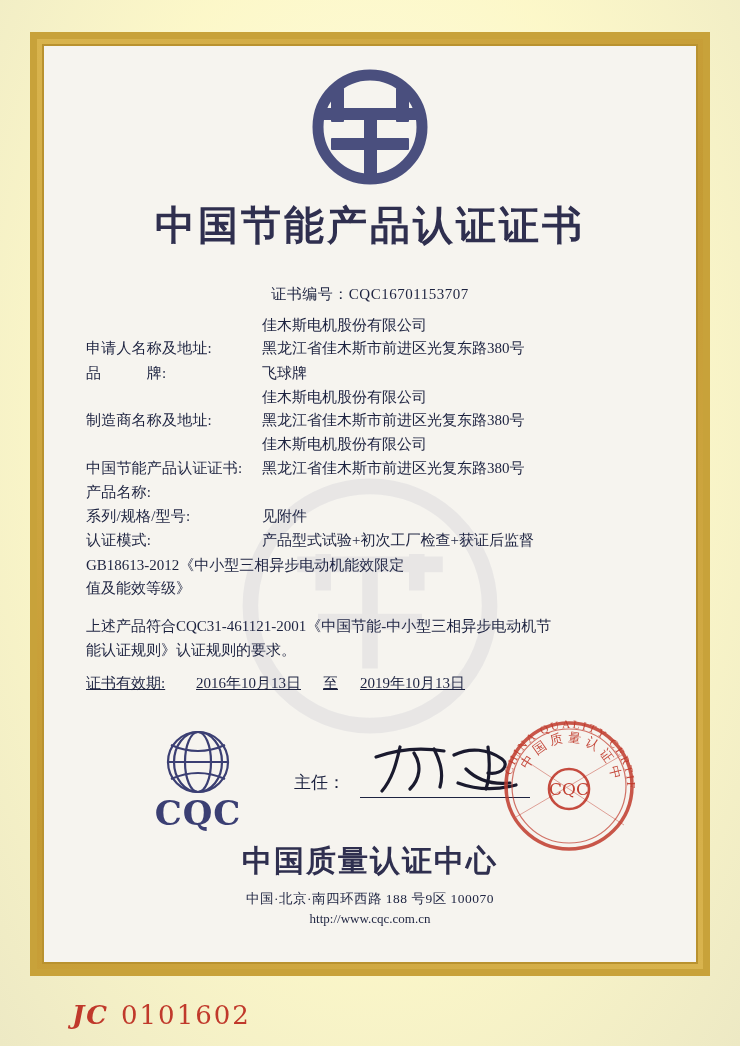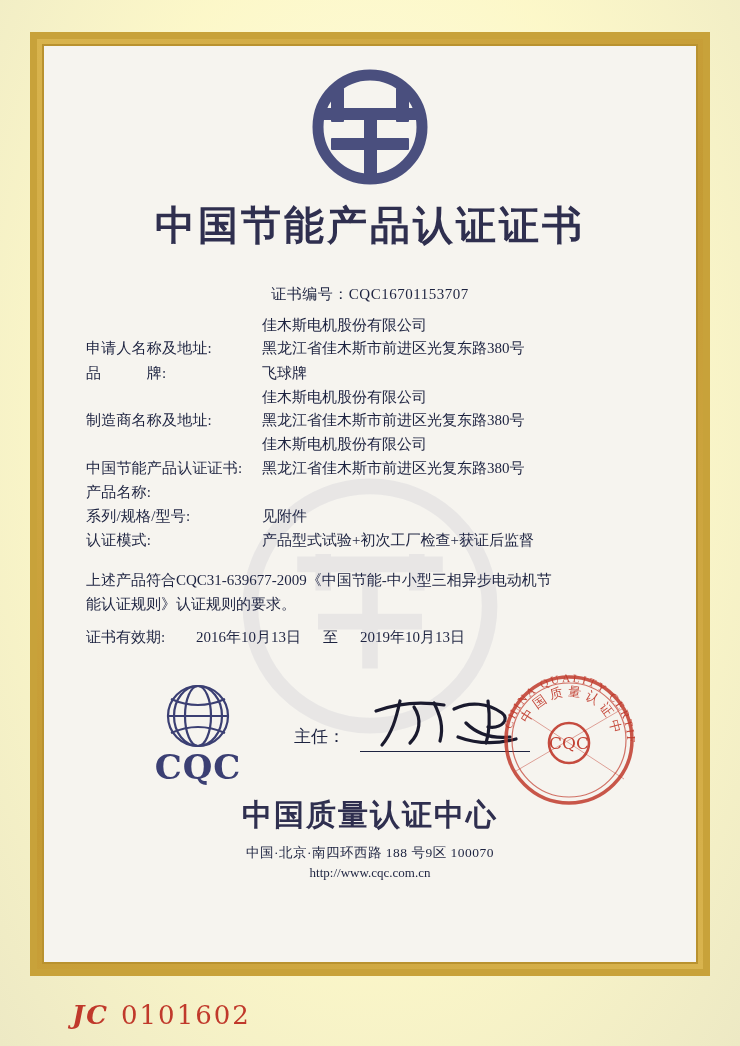"GB18613-2012《中小型三相异步电动机能效限定" div.val { html: none -> <div> <span>GB18613-2012《中小型三相异步电动机能效限定</span> <span>值及能效等级》</span> </div> }
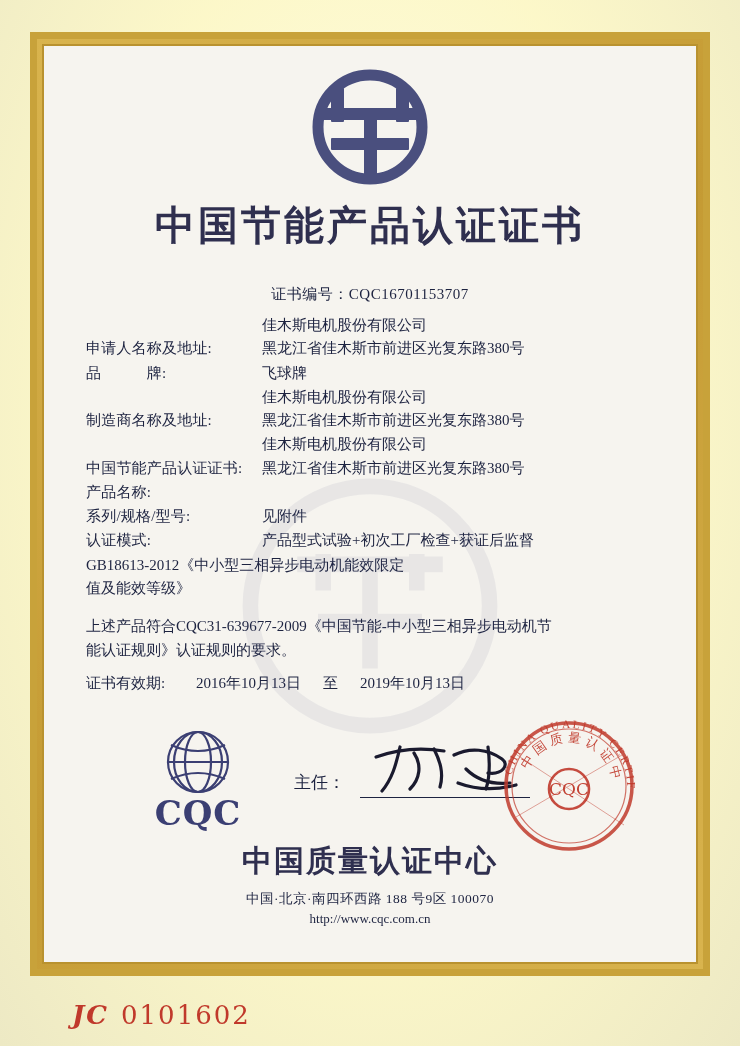"上述产品符合CQC31-639677-2009《中国节能-中小型三相异步电动机节" div { text: CQC31-639677-2009 -> CQC31-461121-2001 }
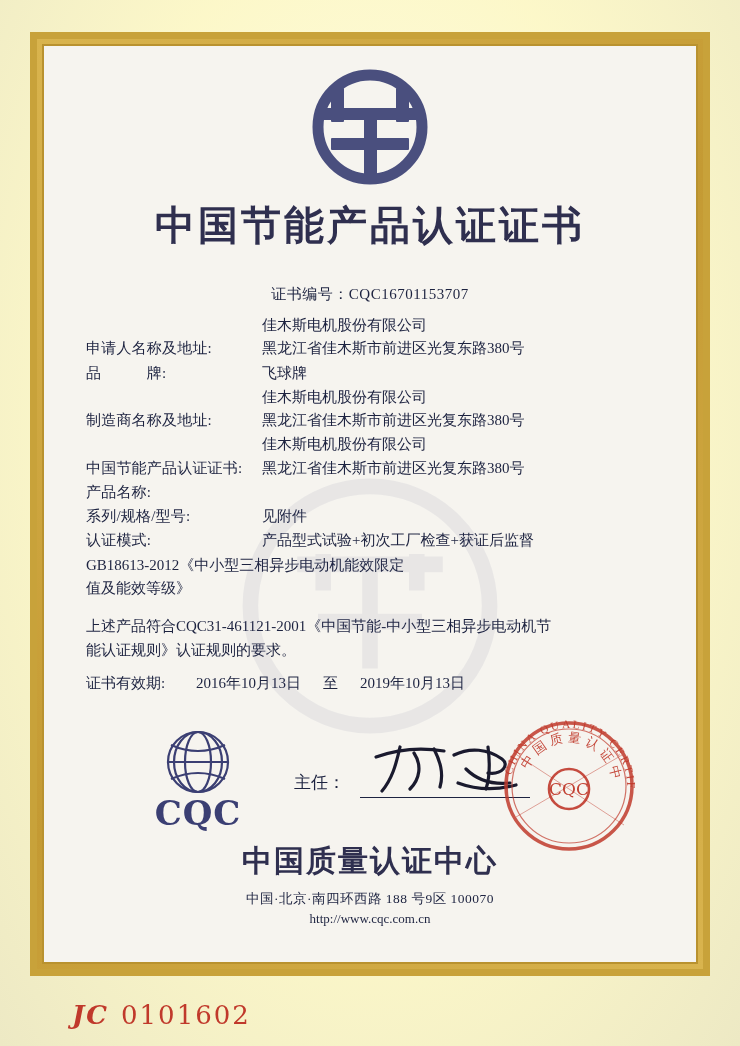"证书有效期:" .validity { text-decoration: none -> underline }
